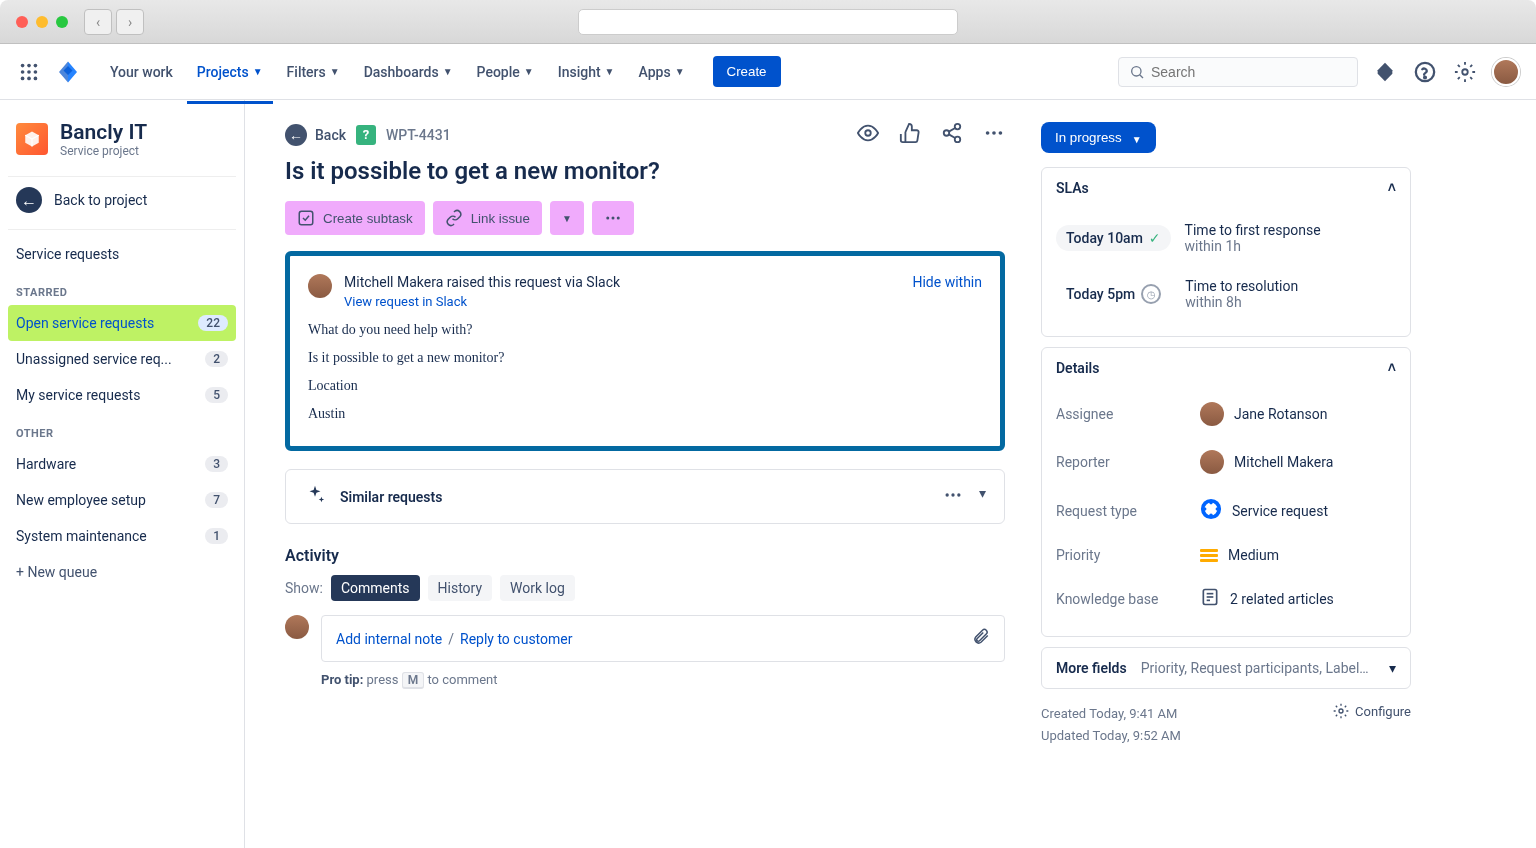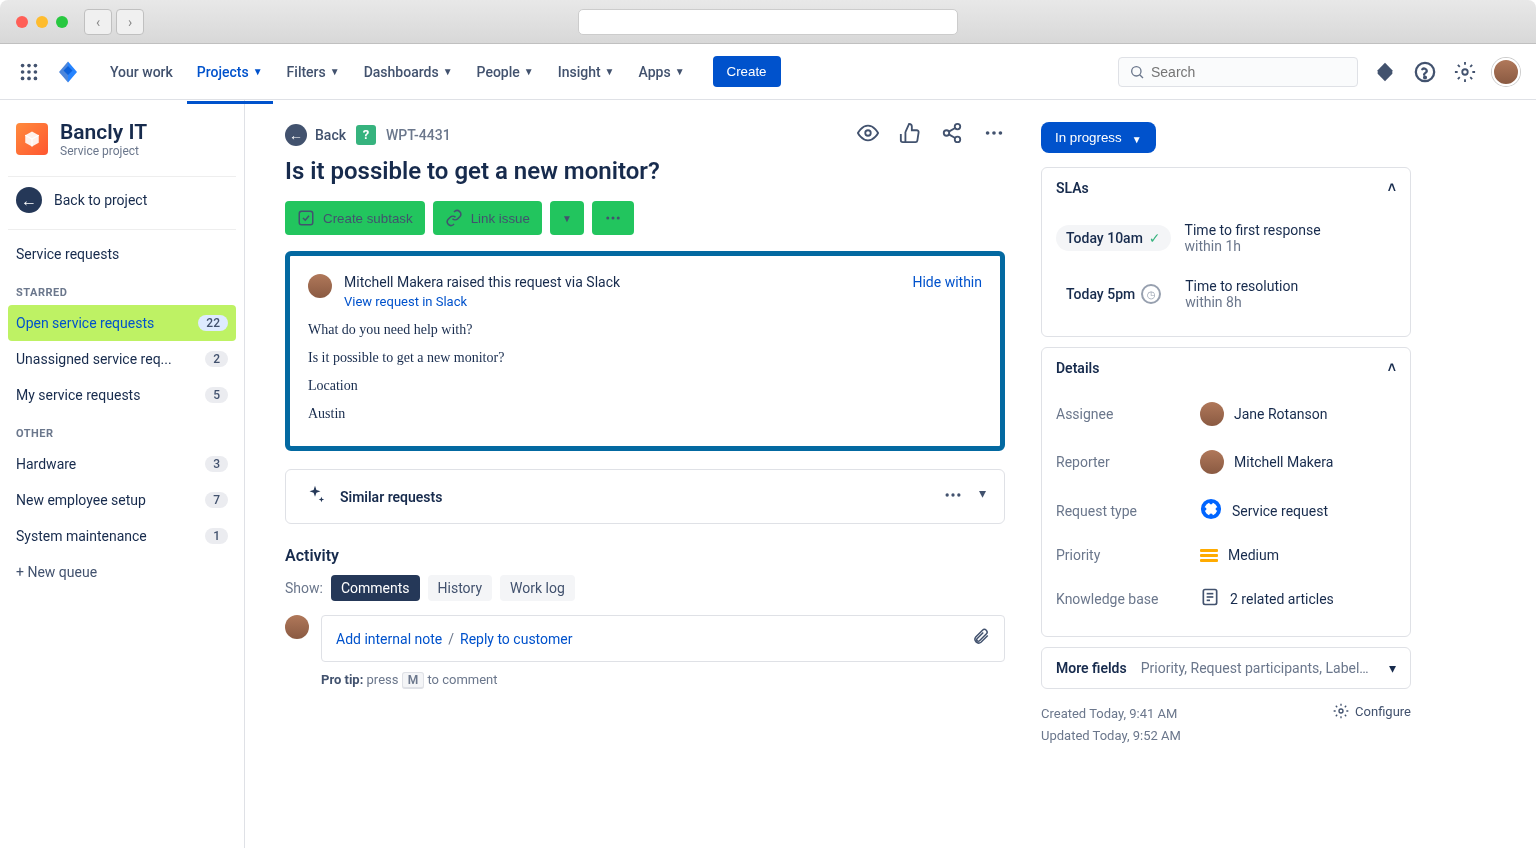"Create subtask" .tbtn { background: #22c55e -> #f0abfc }
